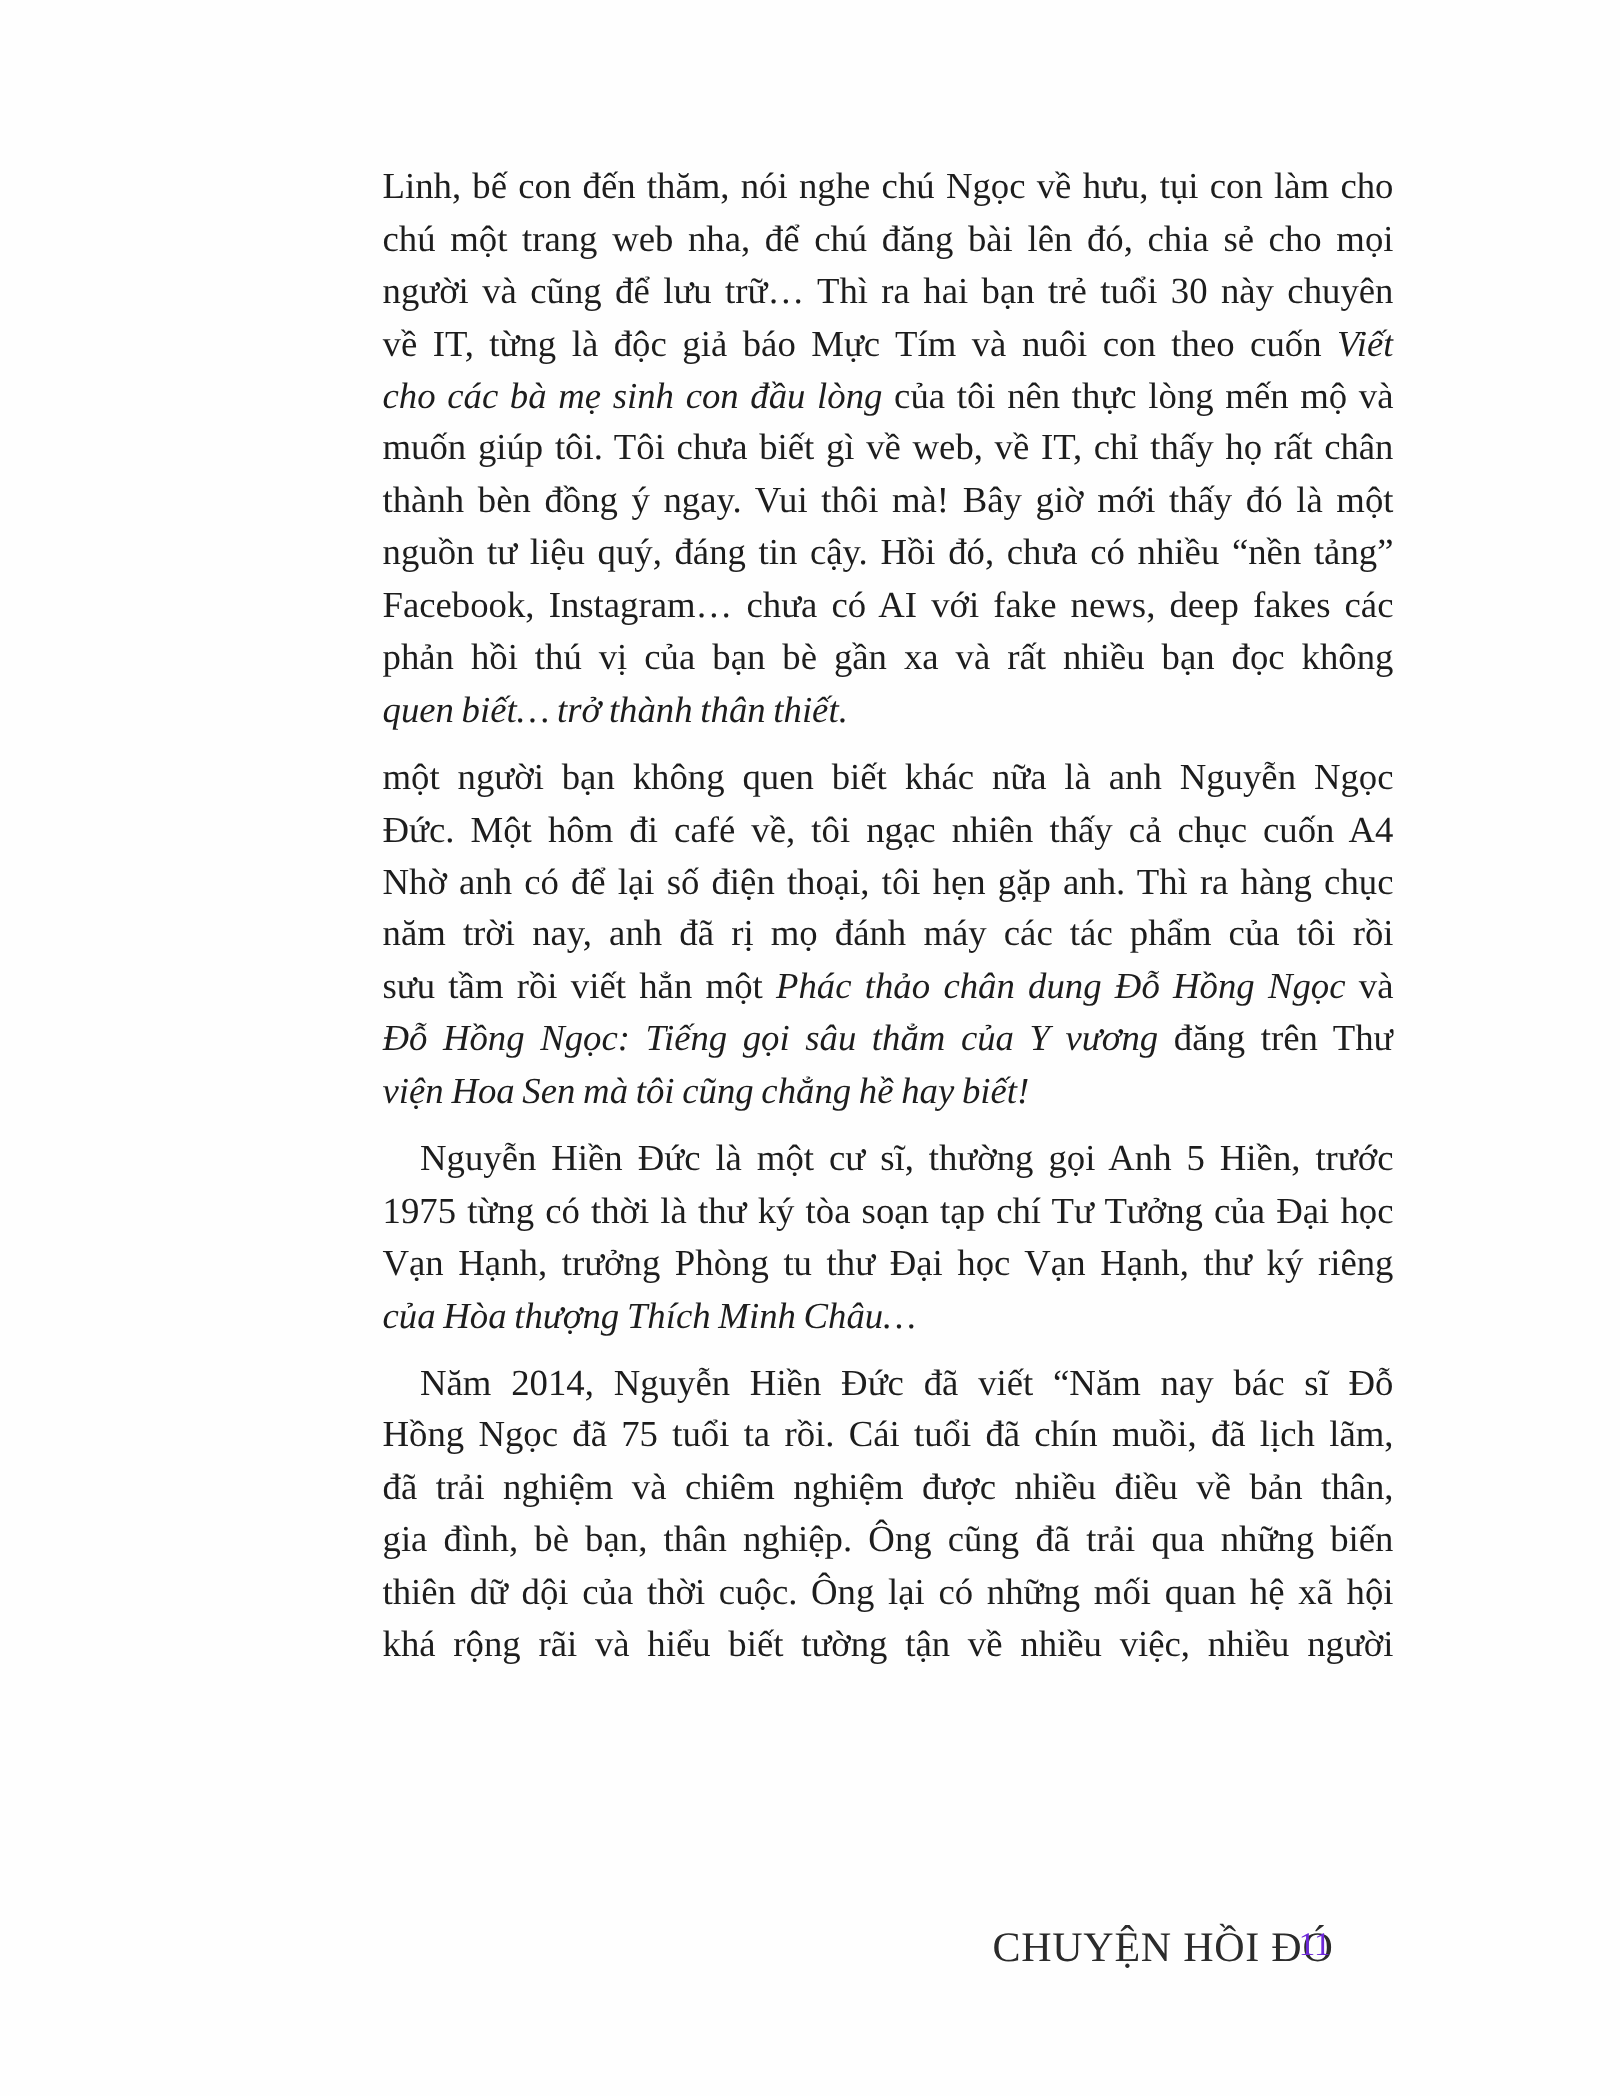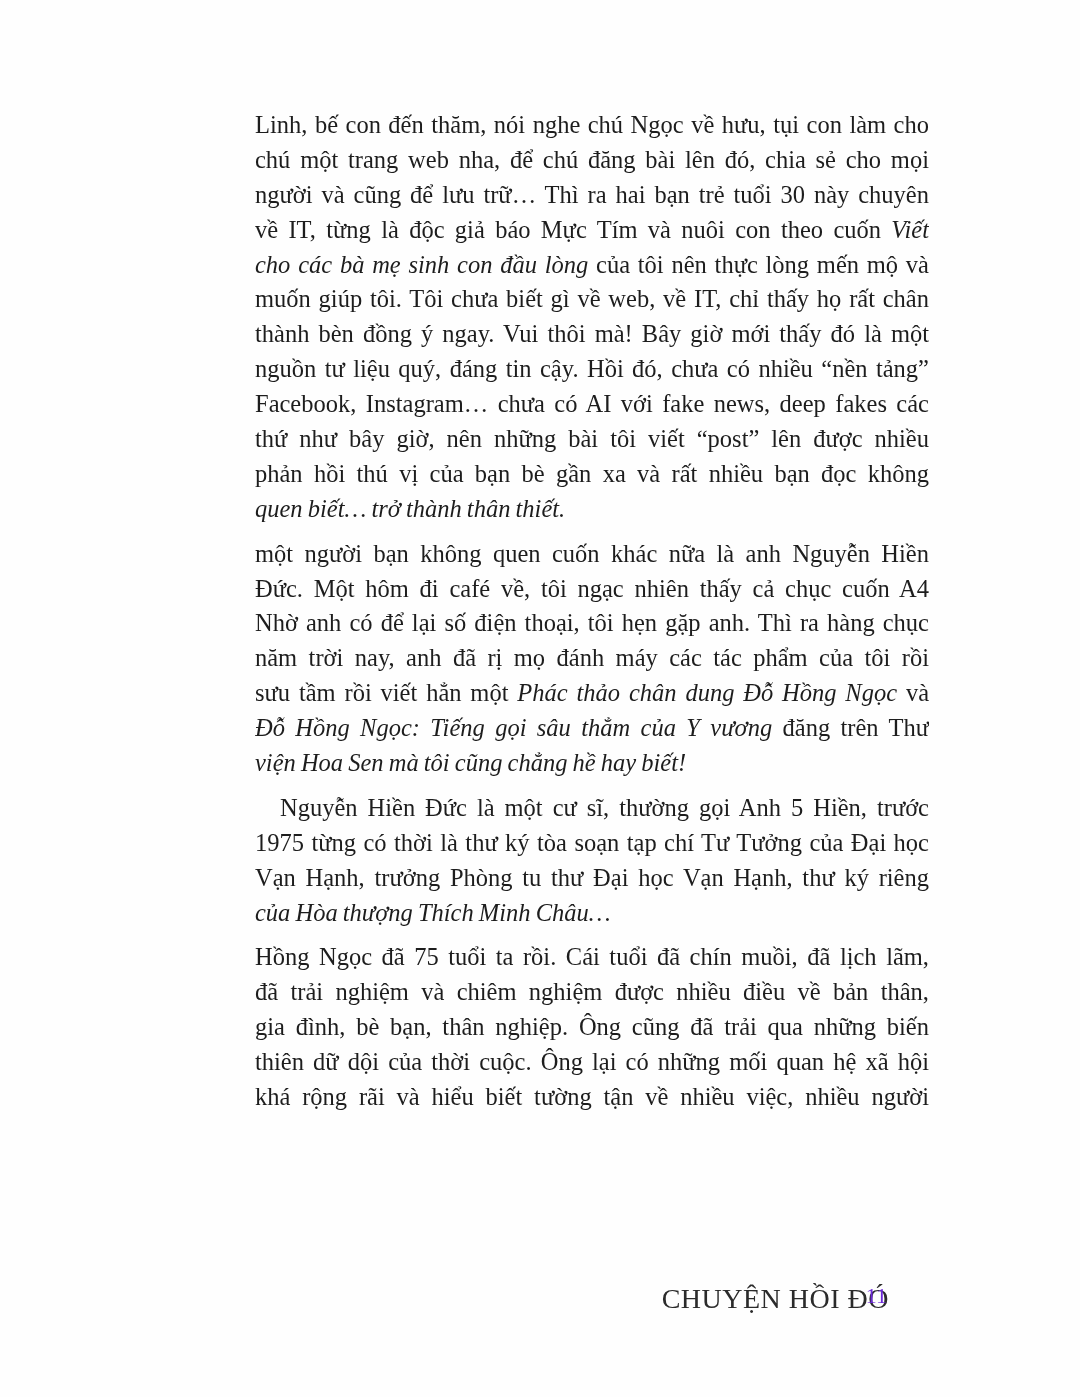"thứ như bây giờ, nên" div.line { html: <div><span>thứ như bây giờ, nên những bài tôi viết “post” lên được nhiều</span></div> -> none }
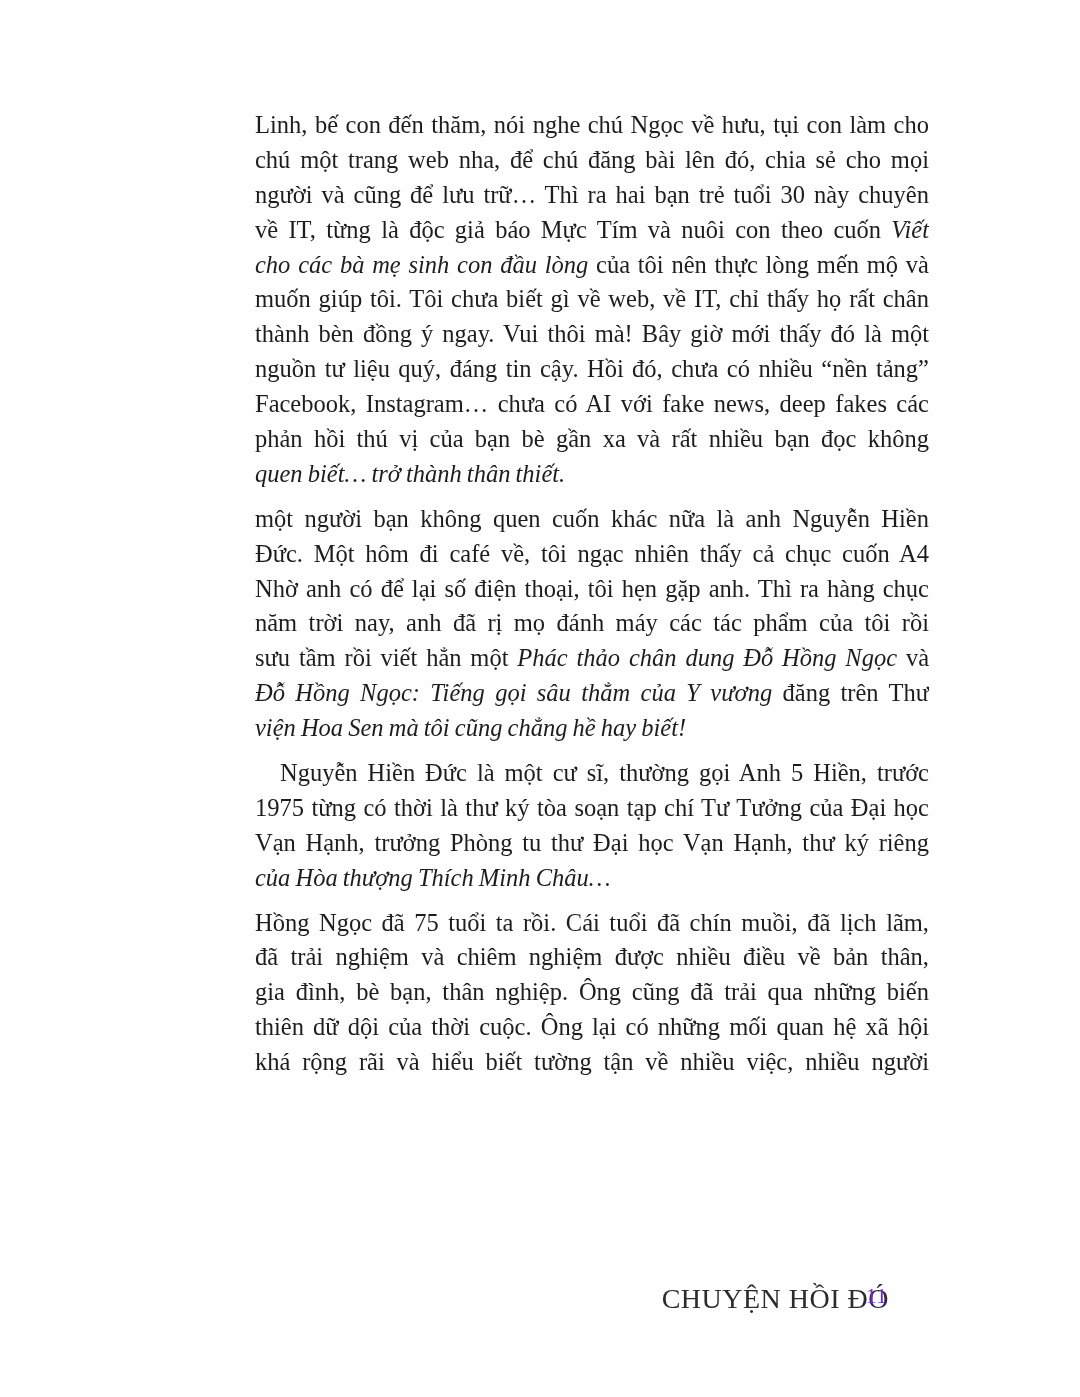"một người bạn không quen" span { text: cuốn khác nữa là anh Nguyễn Hiền -> biết khác nữa là anh Nguyễn Ngọc }
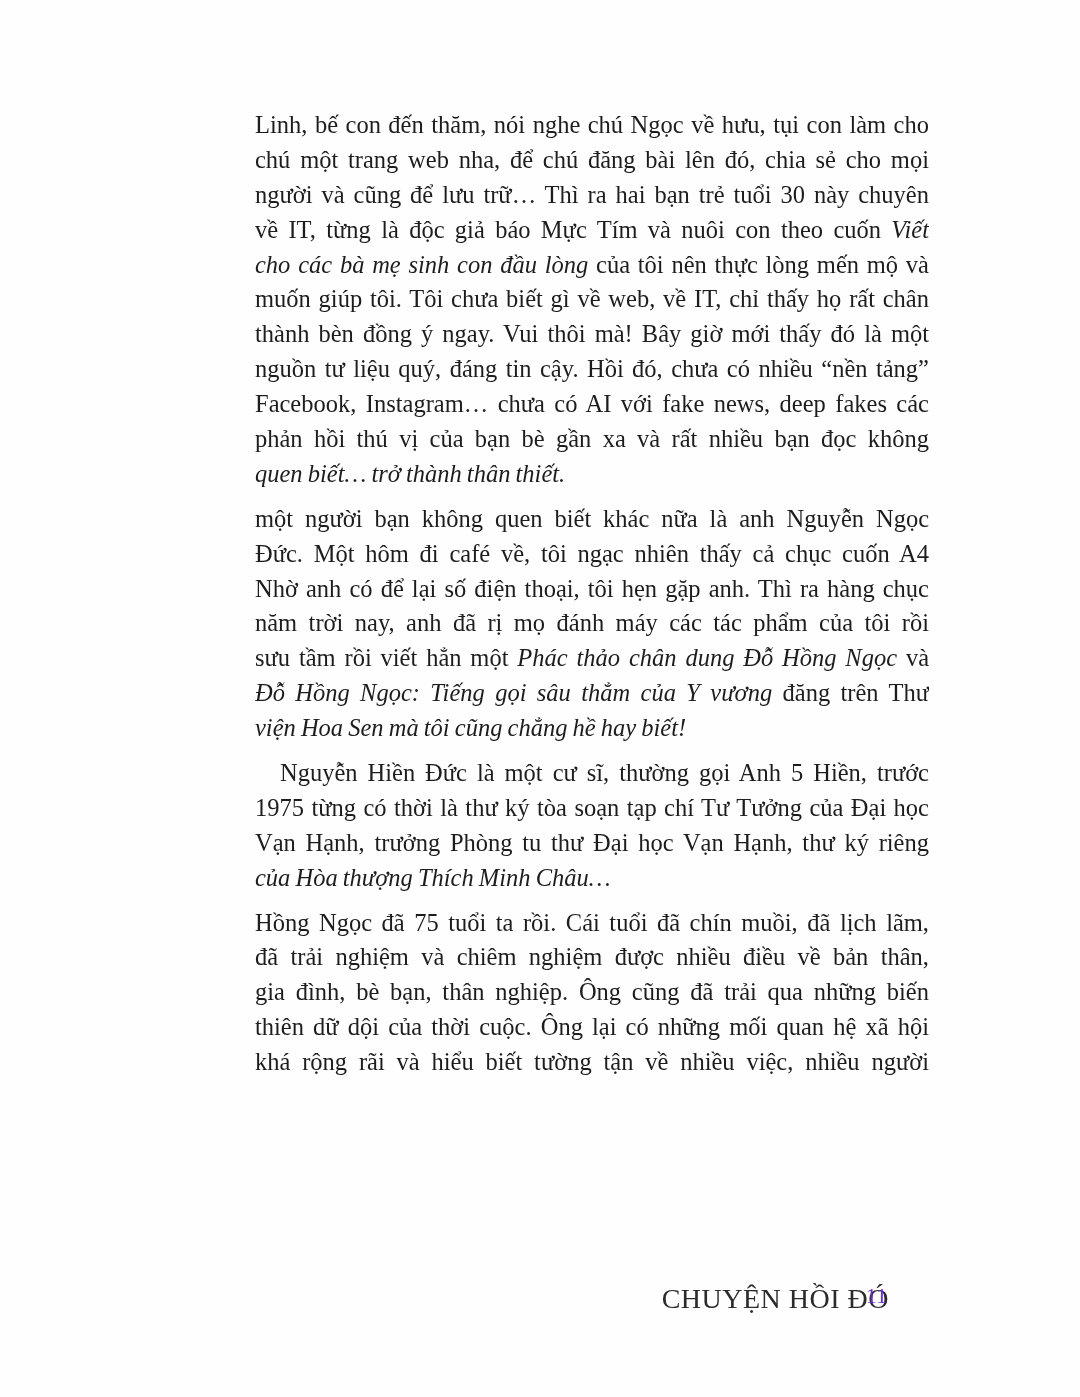"Năm 2014, Nguyễn Hiền Đức" div.line { html: none -> <div><span>Năm 2014, Nguyễn Hiền Đức đã viết “Năm nay bác sĩ Đỗ</span></div> }
